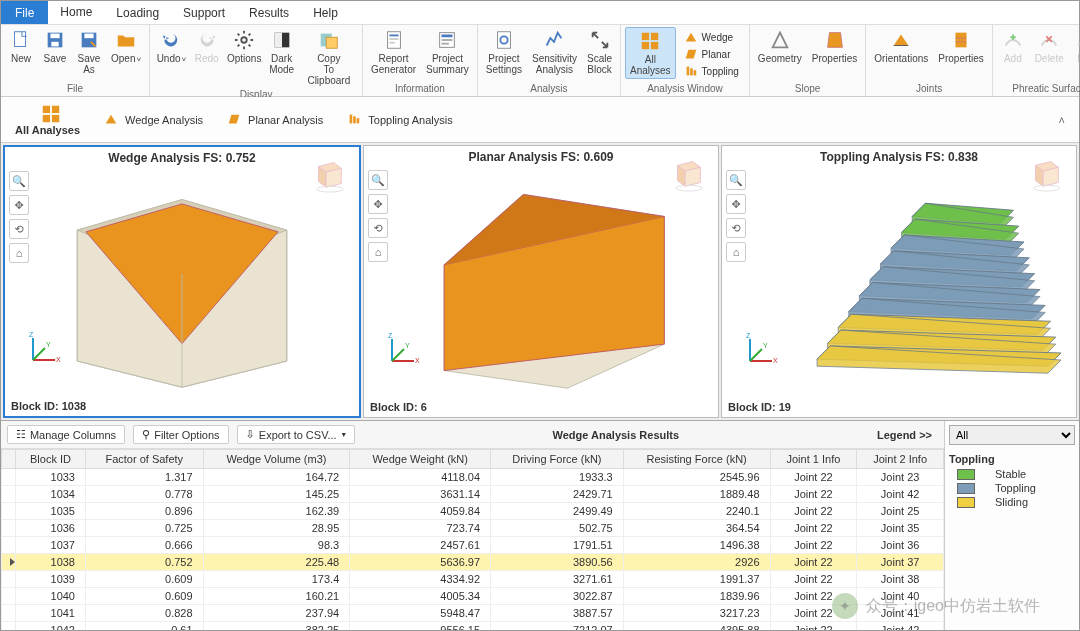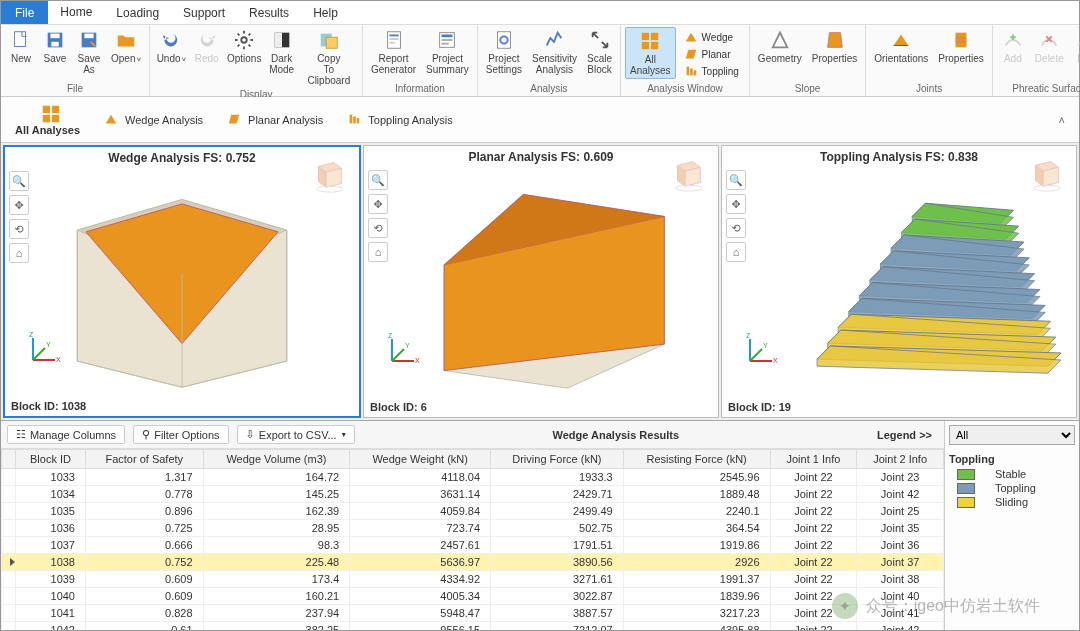"1919.86" td { text: 1919.86 -> 1496.38 }
